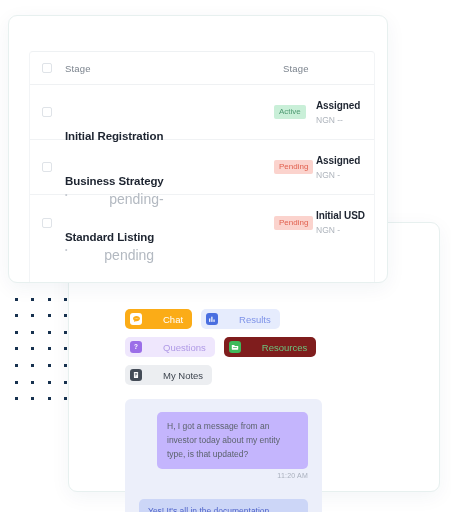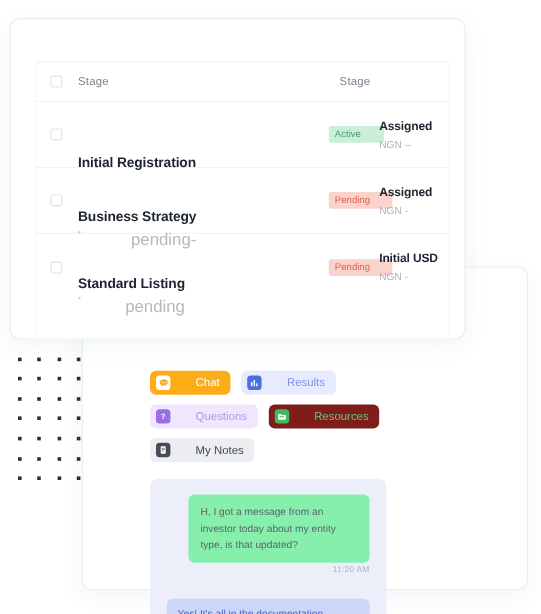"Active" .badge { padding: 3px 19px 3px 5px -> 3px 5px 3px 5px }
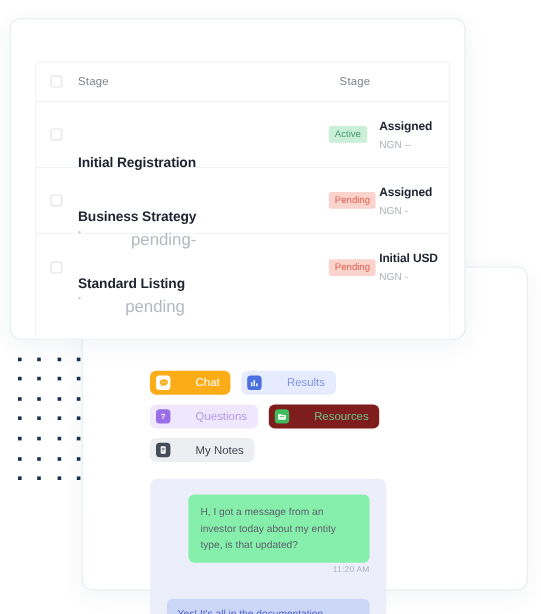"H, I got a message" .bubble.them { background: #86efac -> #c4b5fd }
